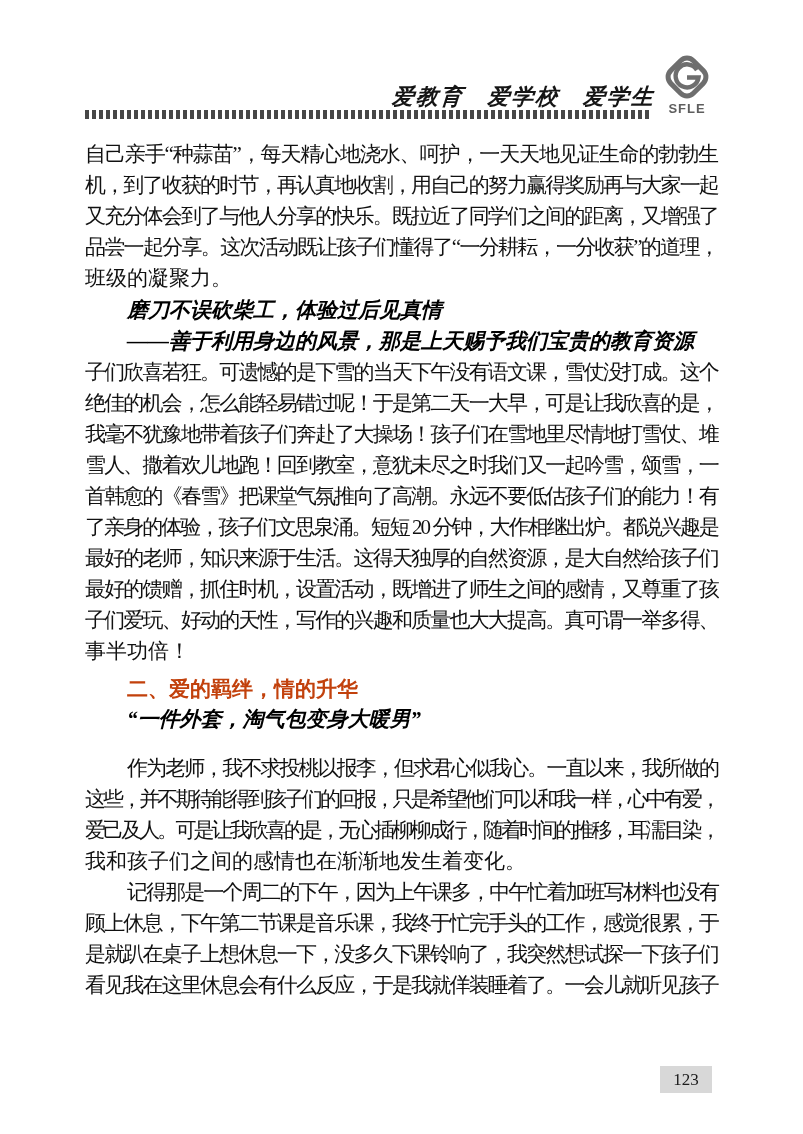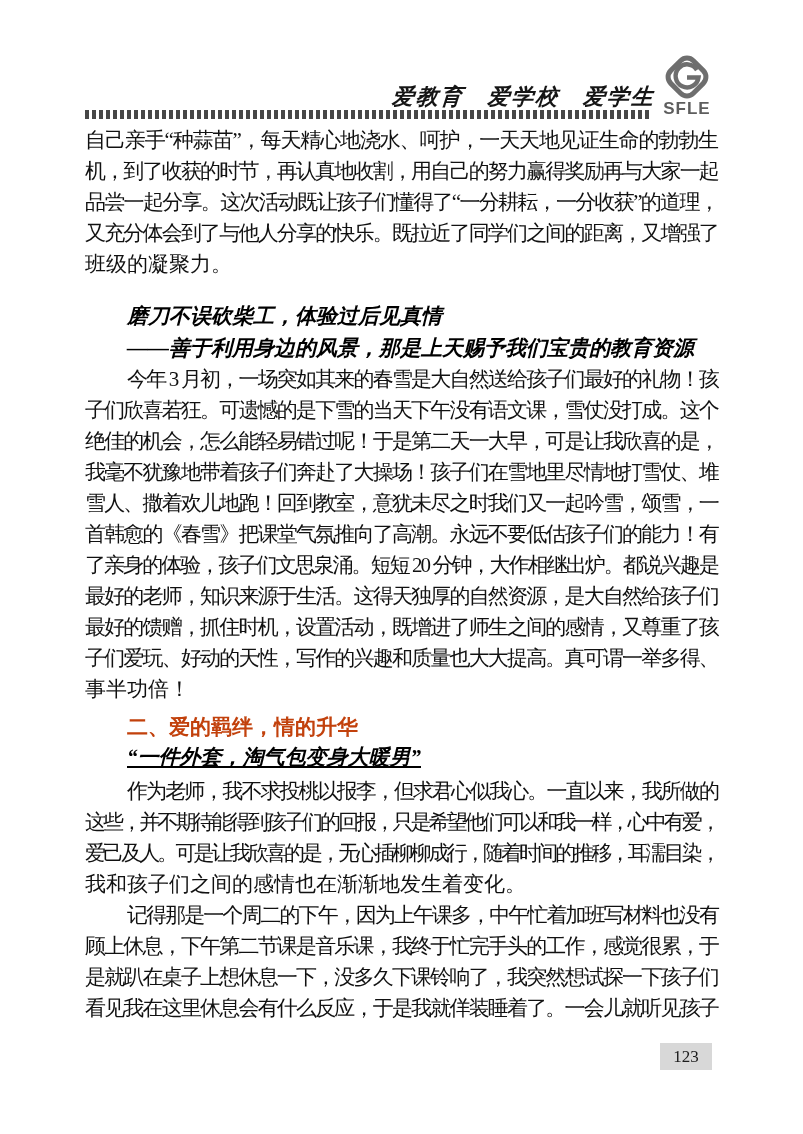"SFLE" #logo-text { font-size: 17px -> 13px }
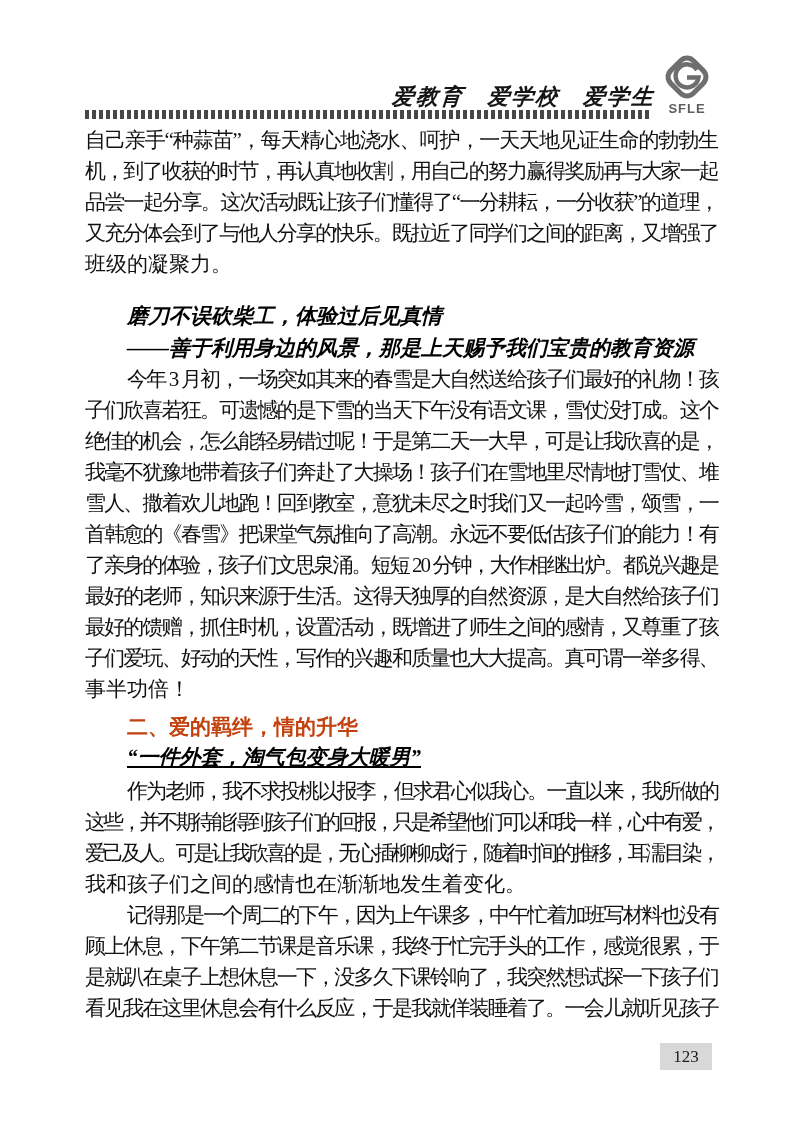"自己亲手“种蒜苗”，每天精心地浇水、呵护，一天天地见证生命的勃勃生" #body-text { top: 125px -> 139px }
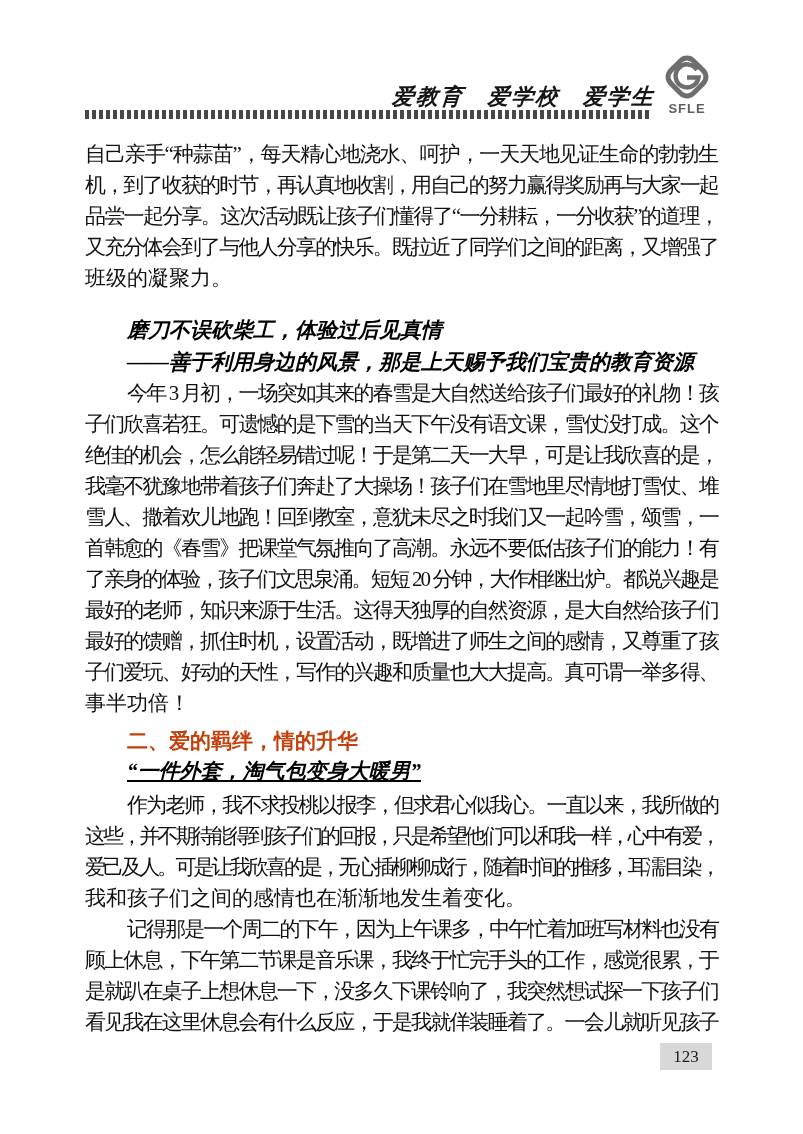"品尝一起分享。这次活动既让孩子们懂得了“一分耕耘，一分收获”的道理，" div.line { order: before "又充分体会到了与他人分享的快乐。既拉近了同学们之间的距离，又增强了" -> after "又充分体会到了与他人分享的快乐。既拉近了同学们之间的距离，又增强了" }
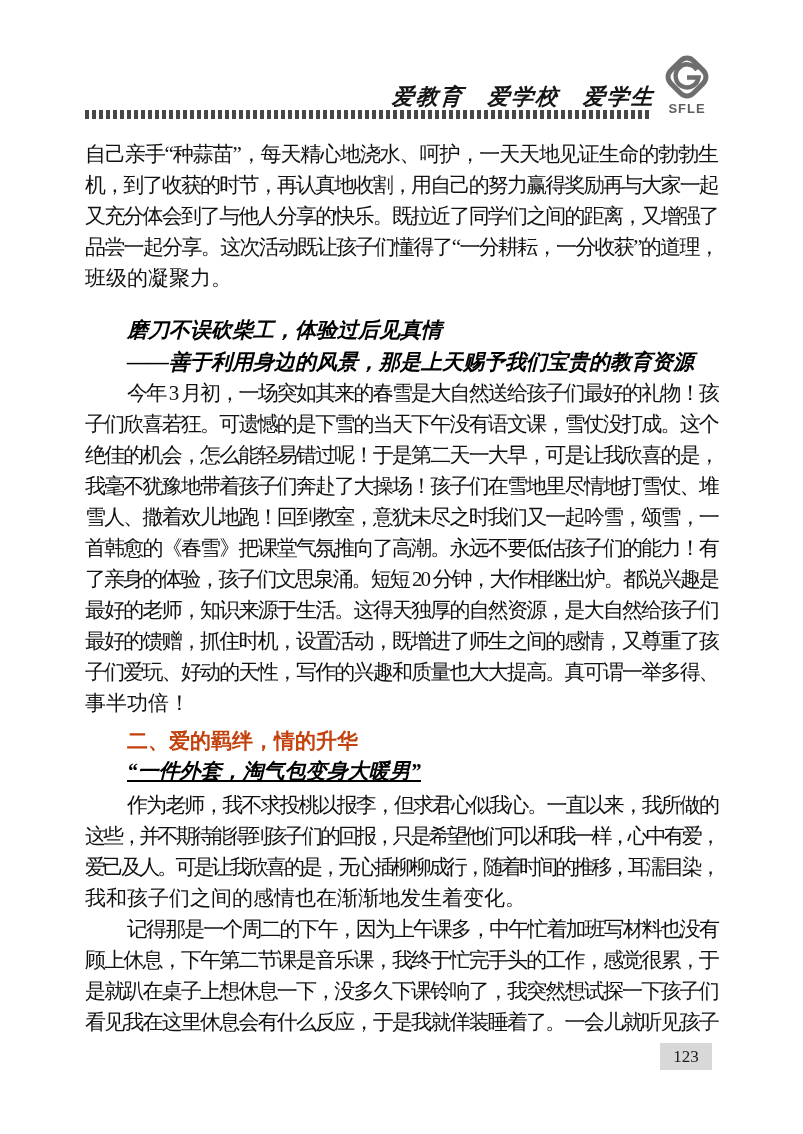"磨刀不误砍柴工，体验过后见真情" .blk-kai-first { font-family: Liberation Mono, monospace -> none; margin-top: 22px -> 1px }
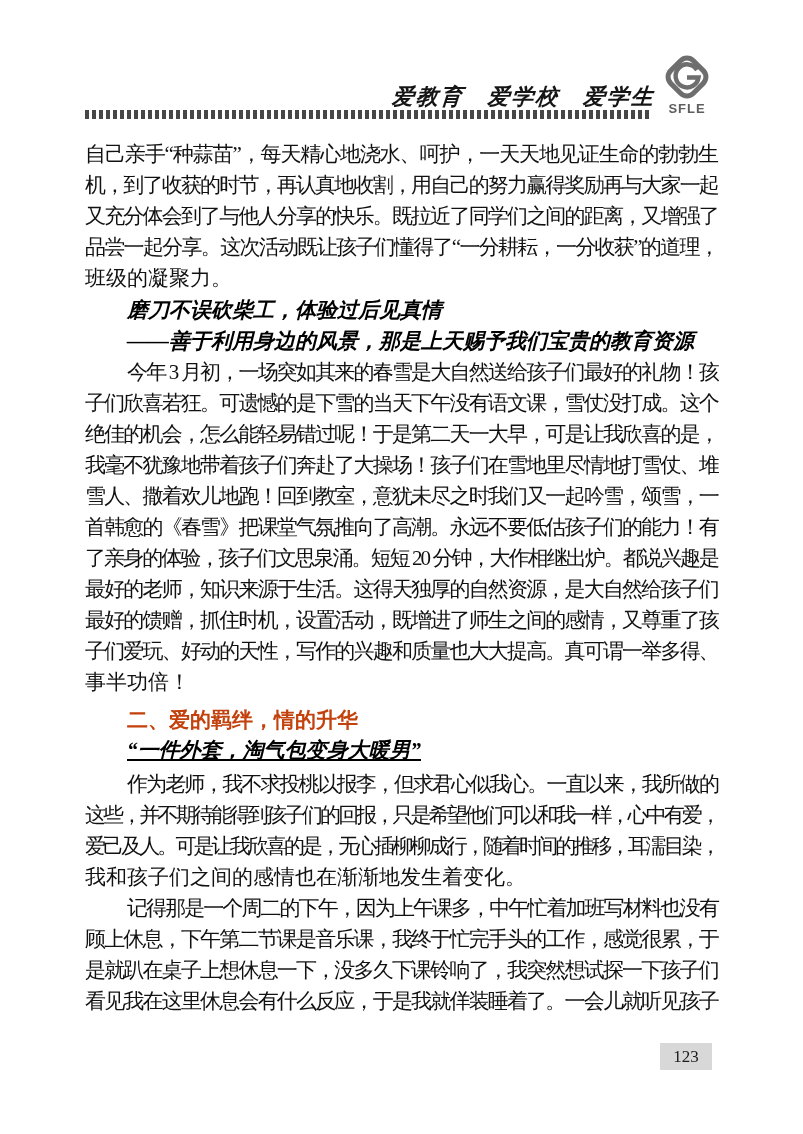"今年 3 月初，一场突如其来的春雪是大自然送给孩子们最好的礼物！孩" div.line { html: <div>今年 3 月初，一场突如其来的春雪是大自然送给孩子们最好的礼物！孩</div> -> none }
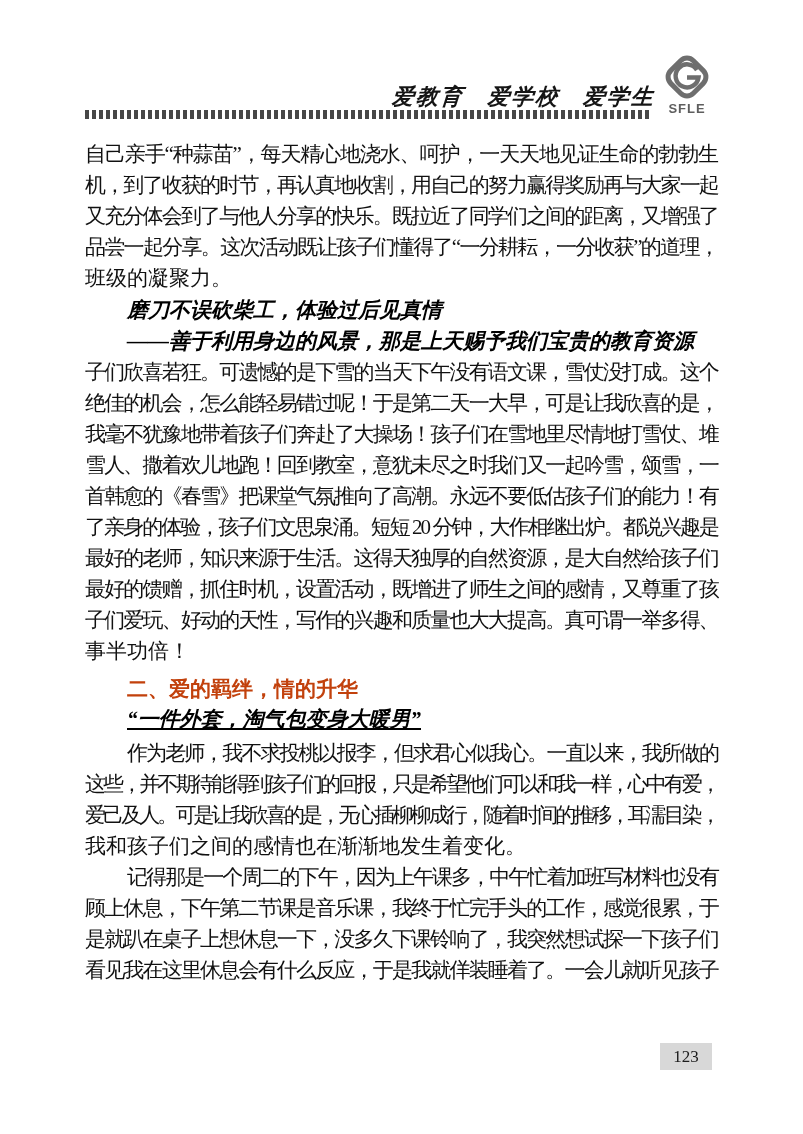"“一件外套，淘气包变身大暖男”" .blk-quote { margin-bottom: 3px -> 18px; text-decoration: underline -> none }
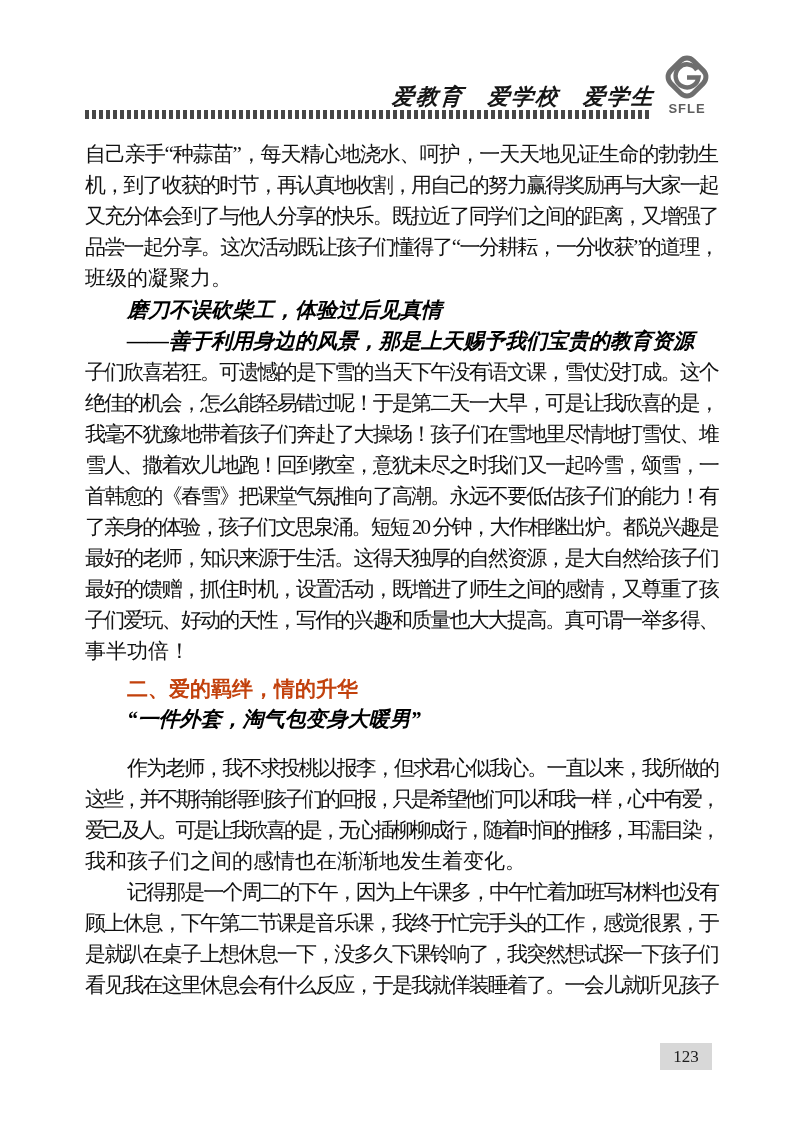"123" #page-number { top: 1043px -> 1066px }
